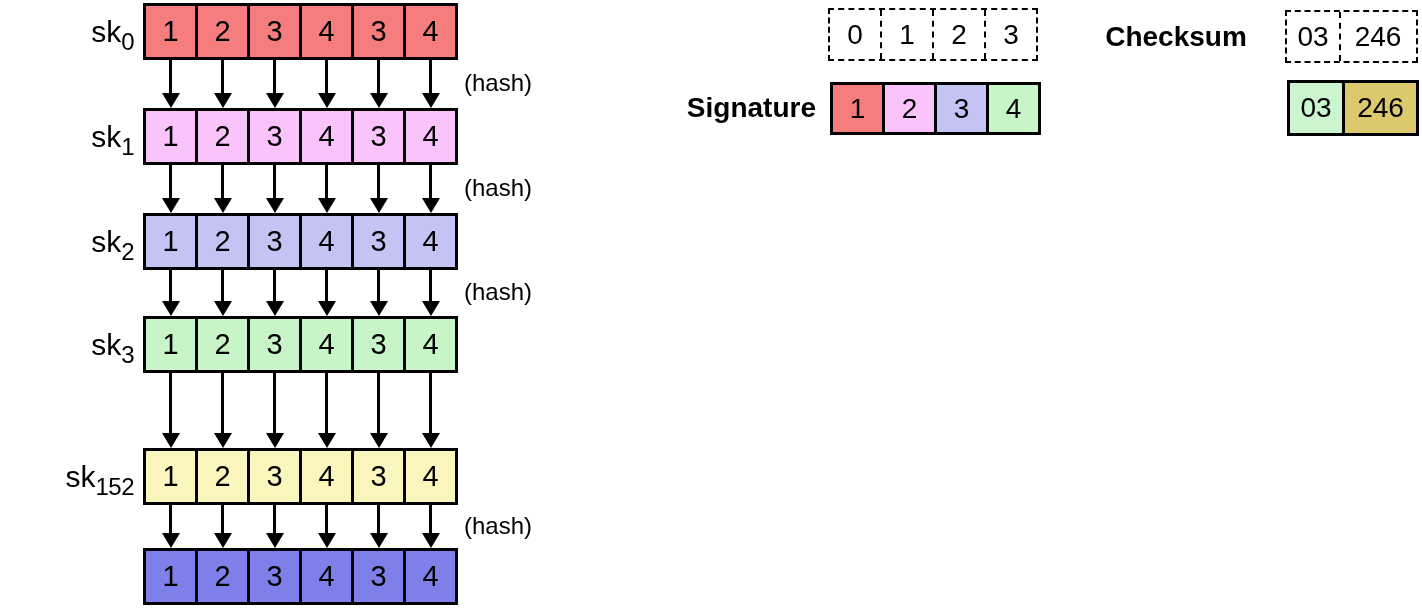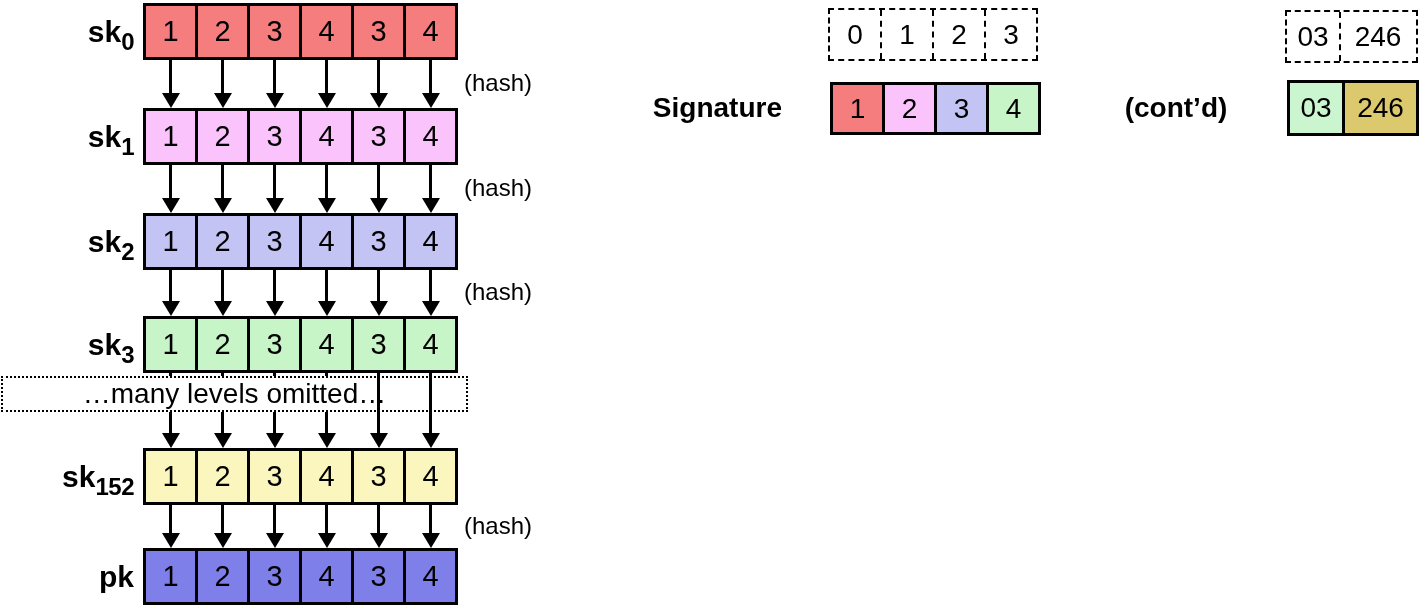"sk" .row-label { font-weight: bold -> normal }
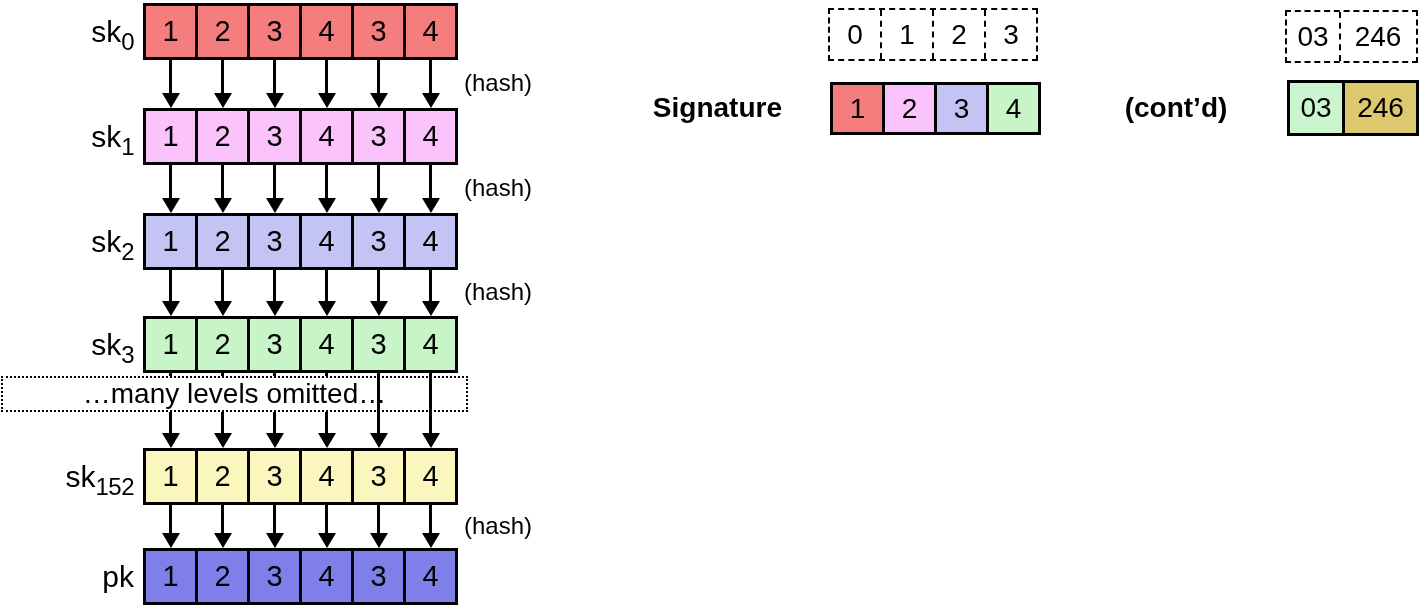"Checksum" div.legend-label { html: none -> <div>Checksum</div> }
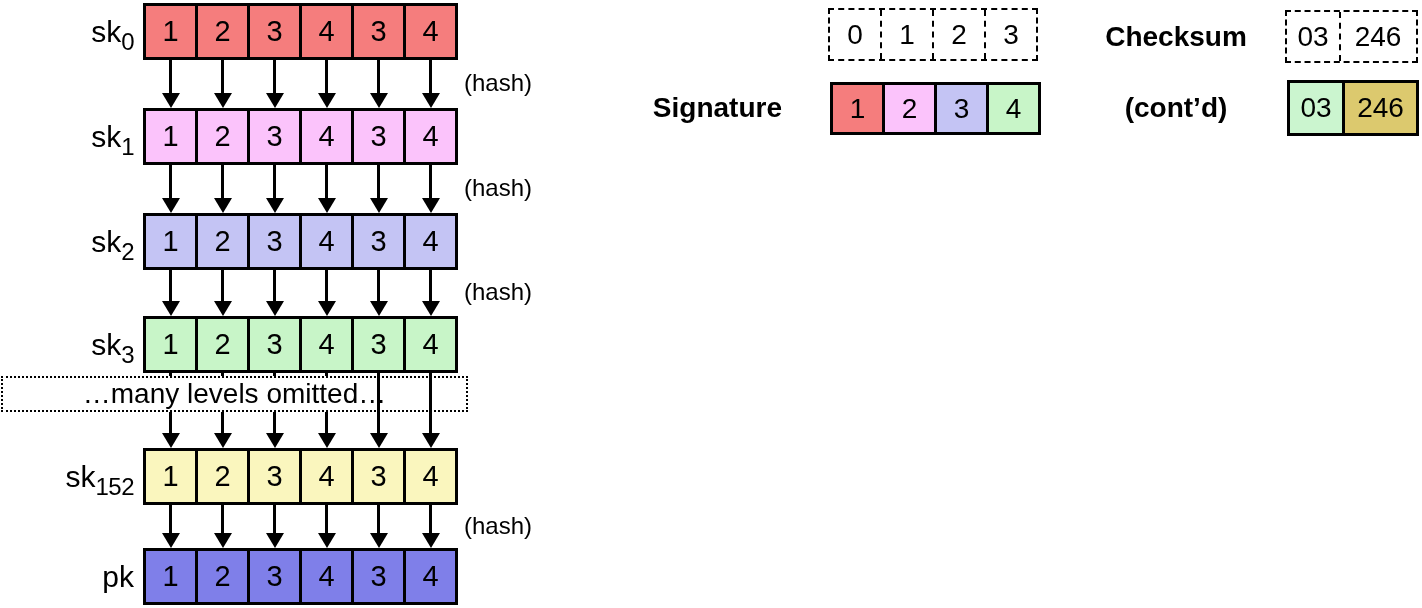"Signature" #sig-label { left: 527px -> 561px }
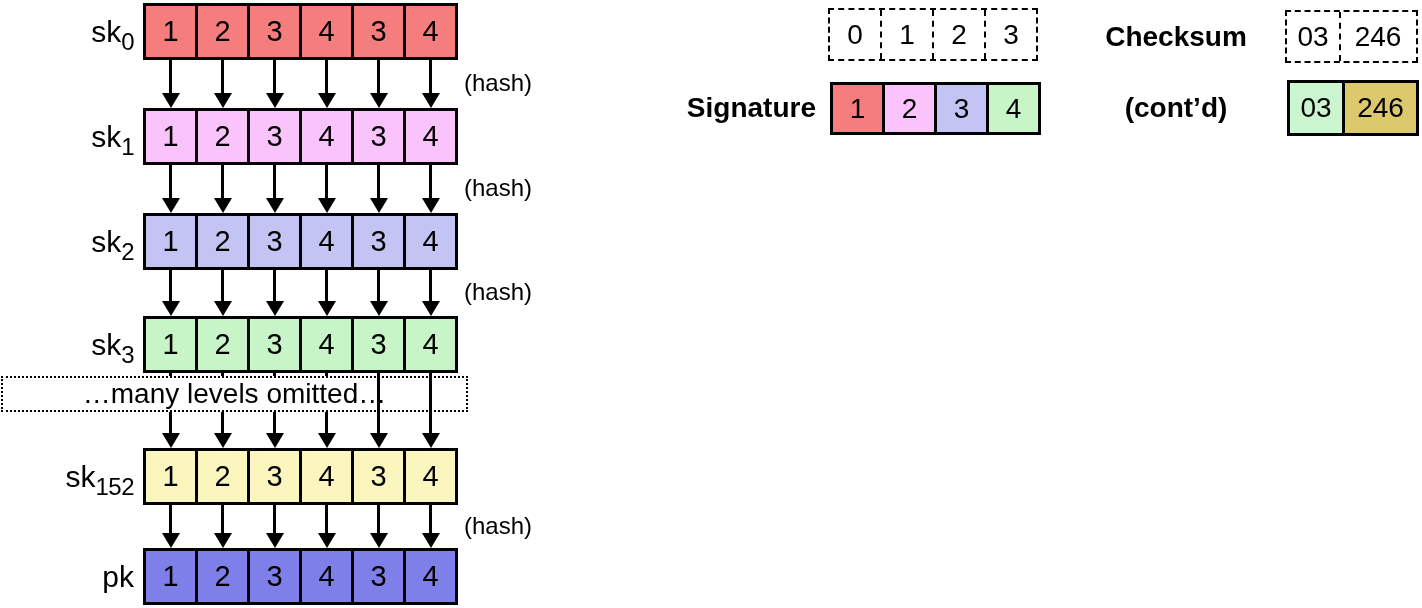"(cont’d)" div.legend-label { html: <div>(cont’d)</div> -> none }
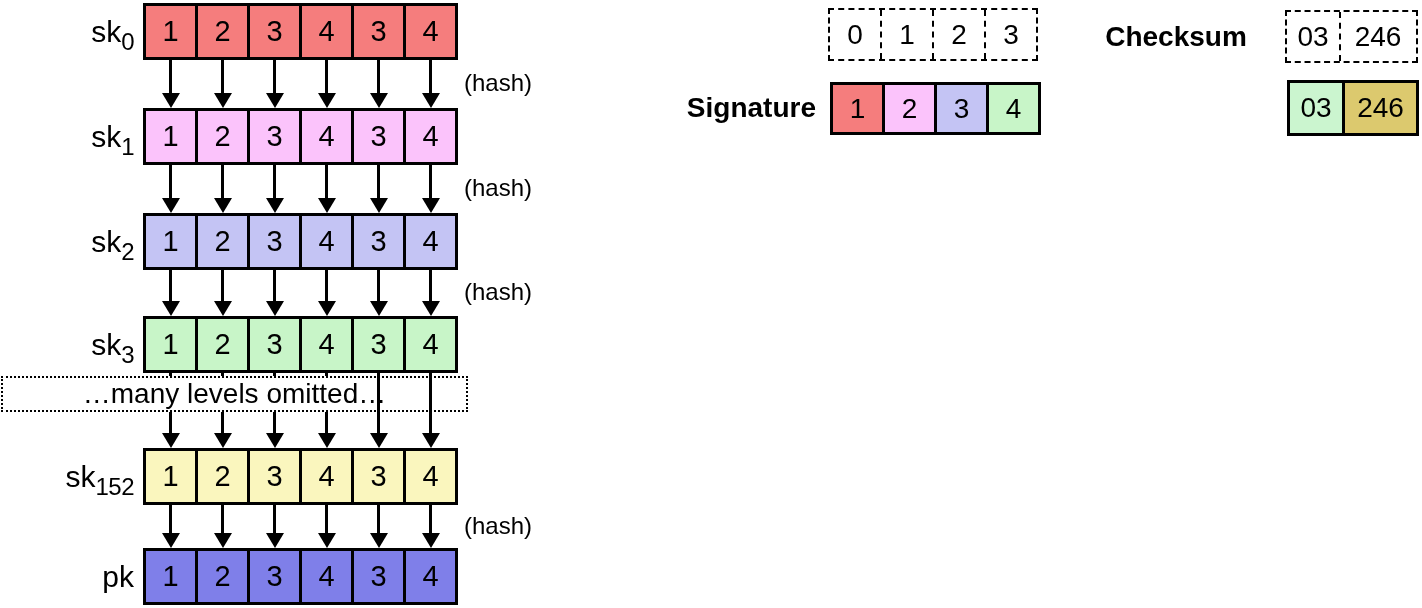"…many levels omitted…" div { html: <div>…many levels omitted…</div> -> none }
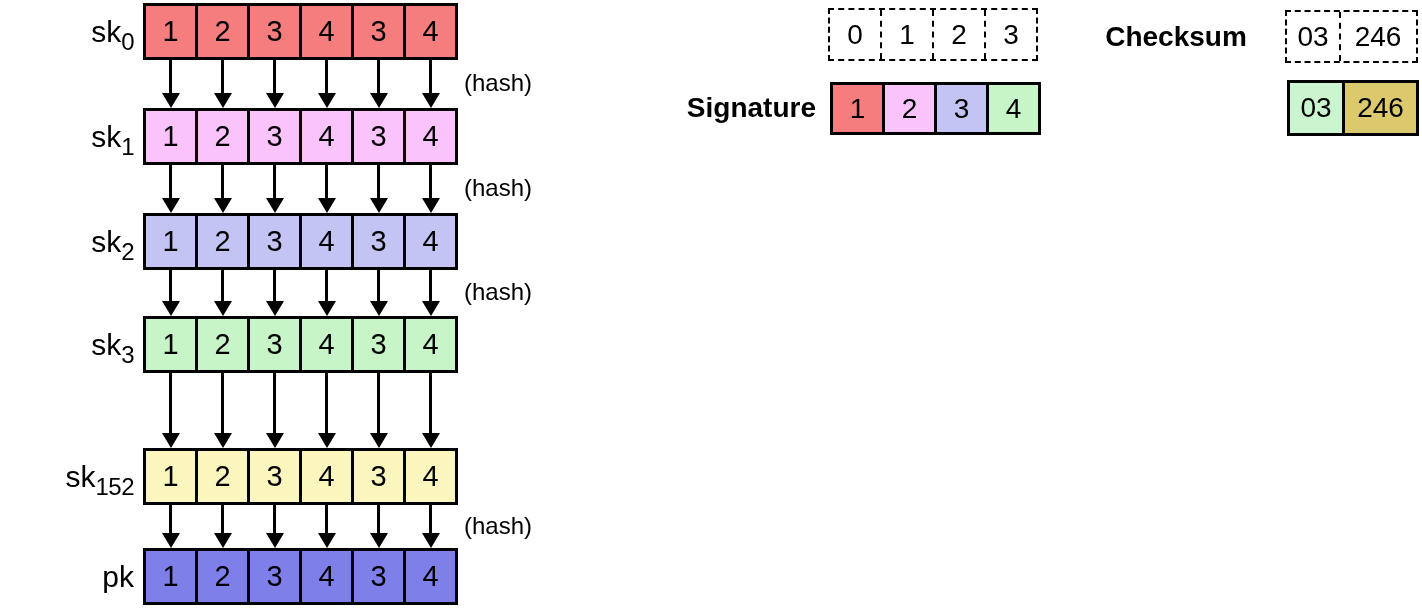"pk" div.row-label { html: <div> <span>pk</span> <span></span> </div> -> none }
